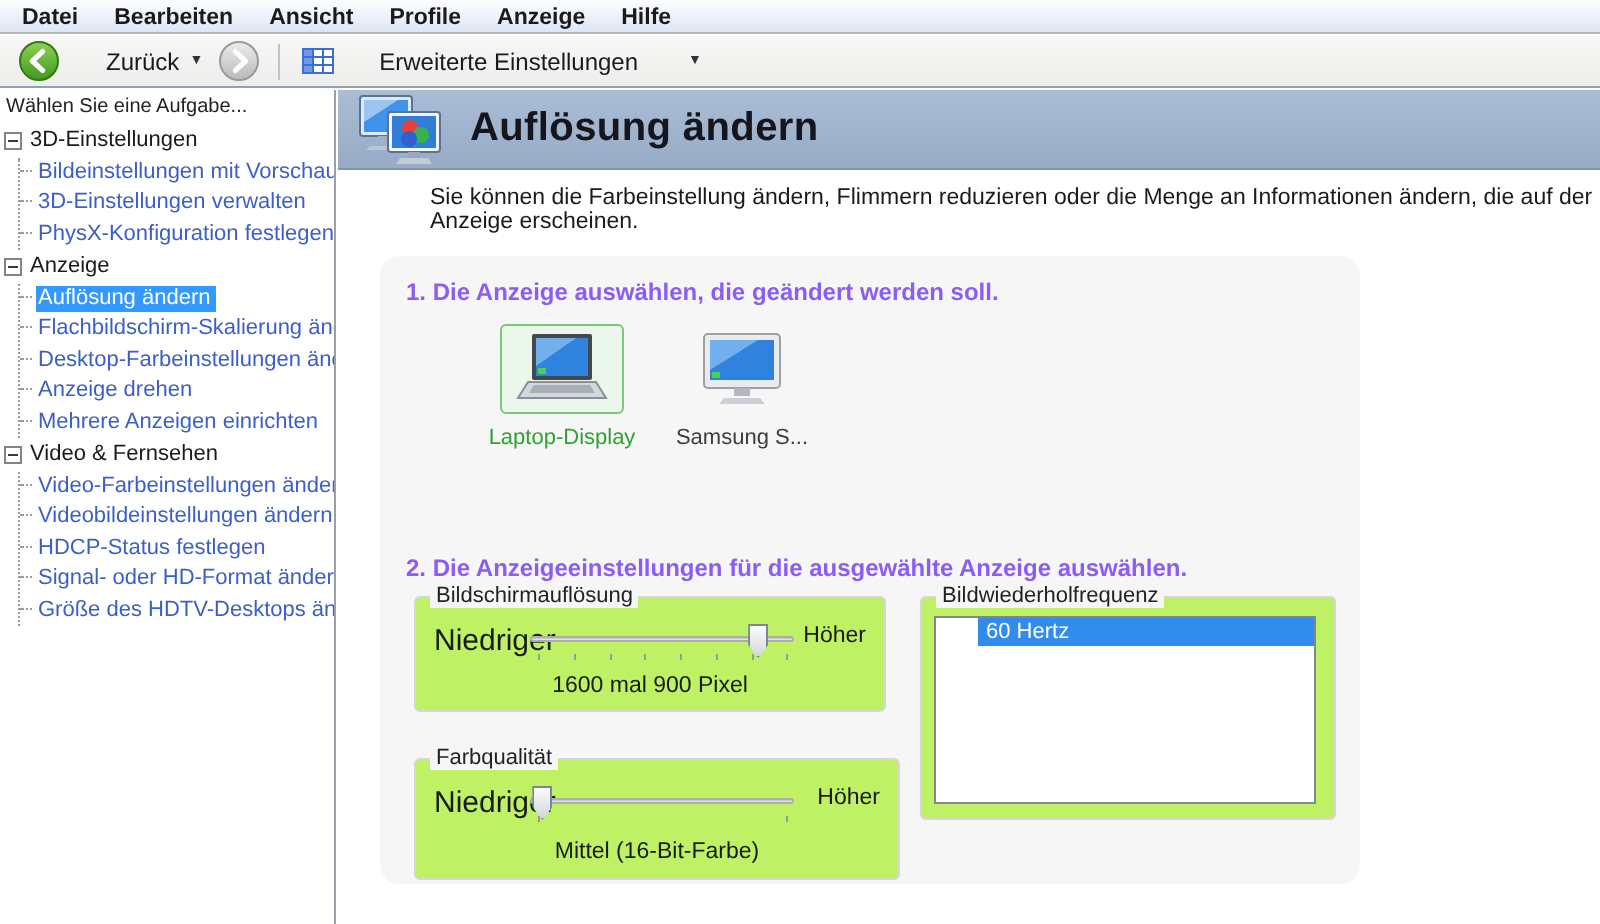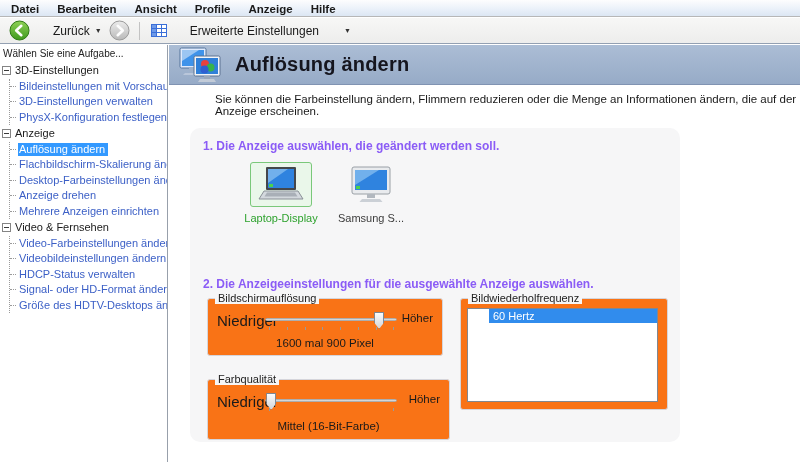"HDCP-Status verwalten" span.tree-item-label { text: verwalten -> festlegen }
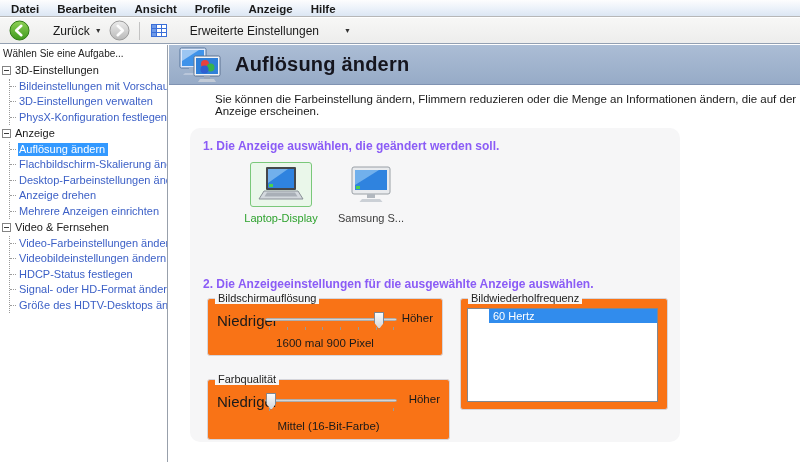"Bildschirmauflösung" .group { background: #f97316 -> #bef264 }
